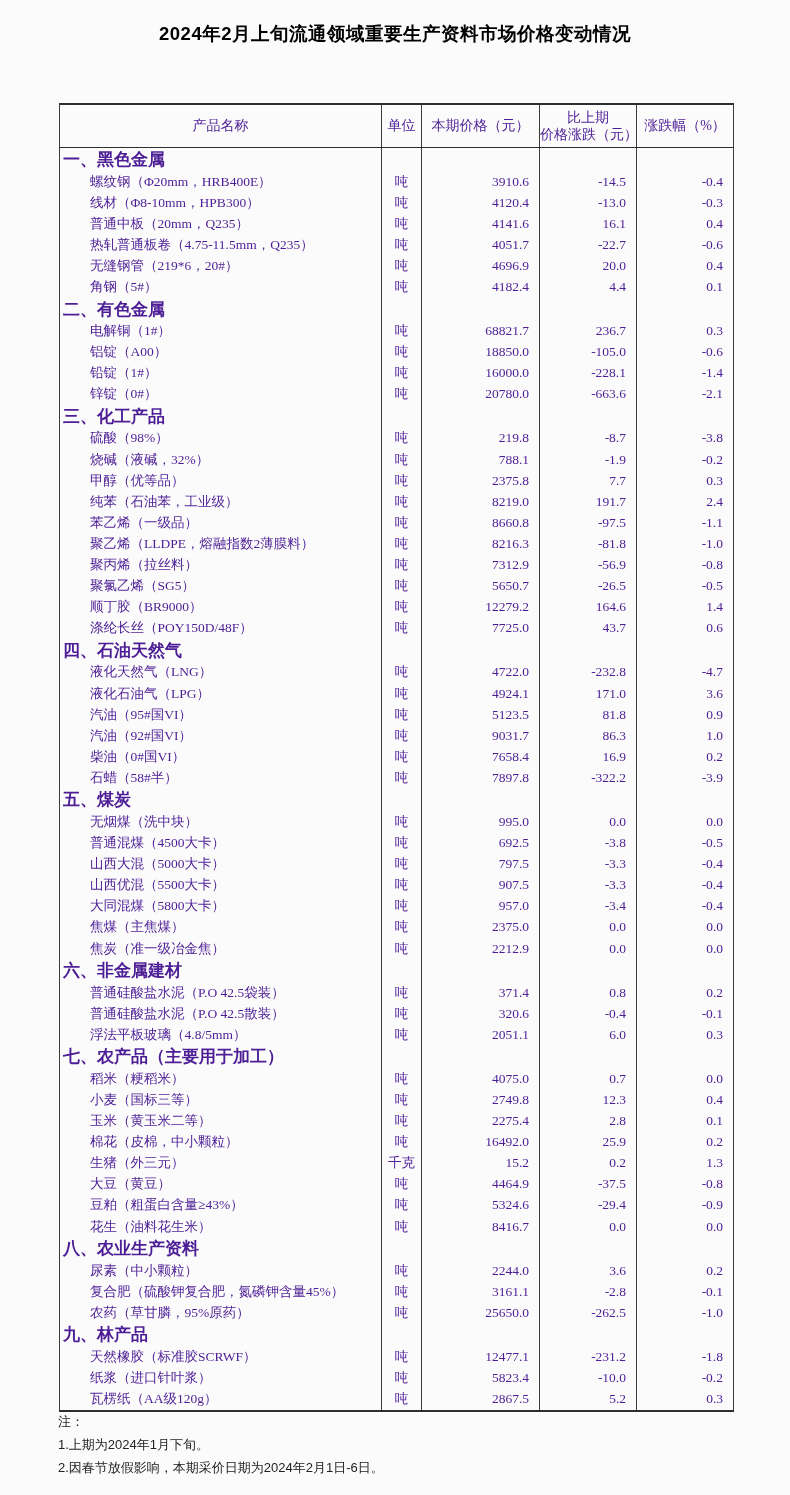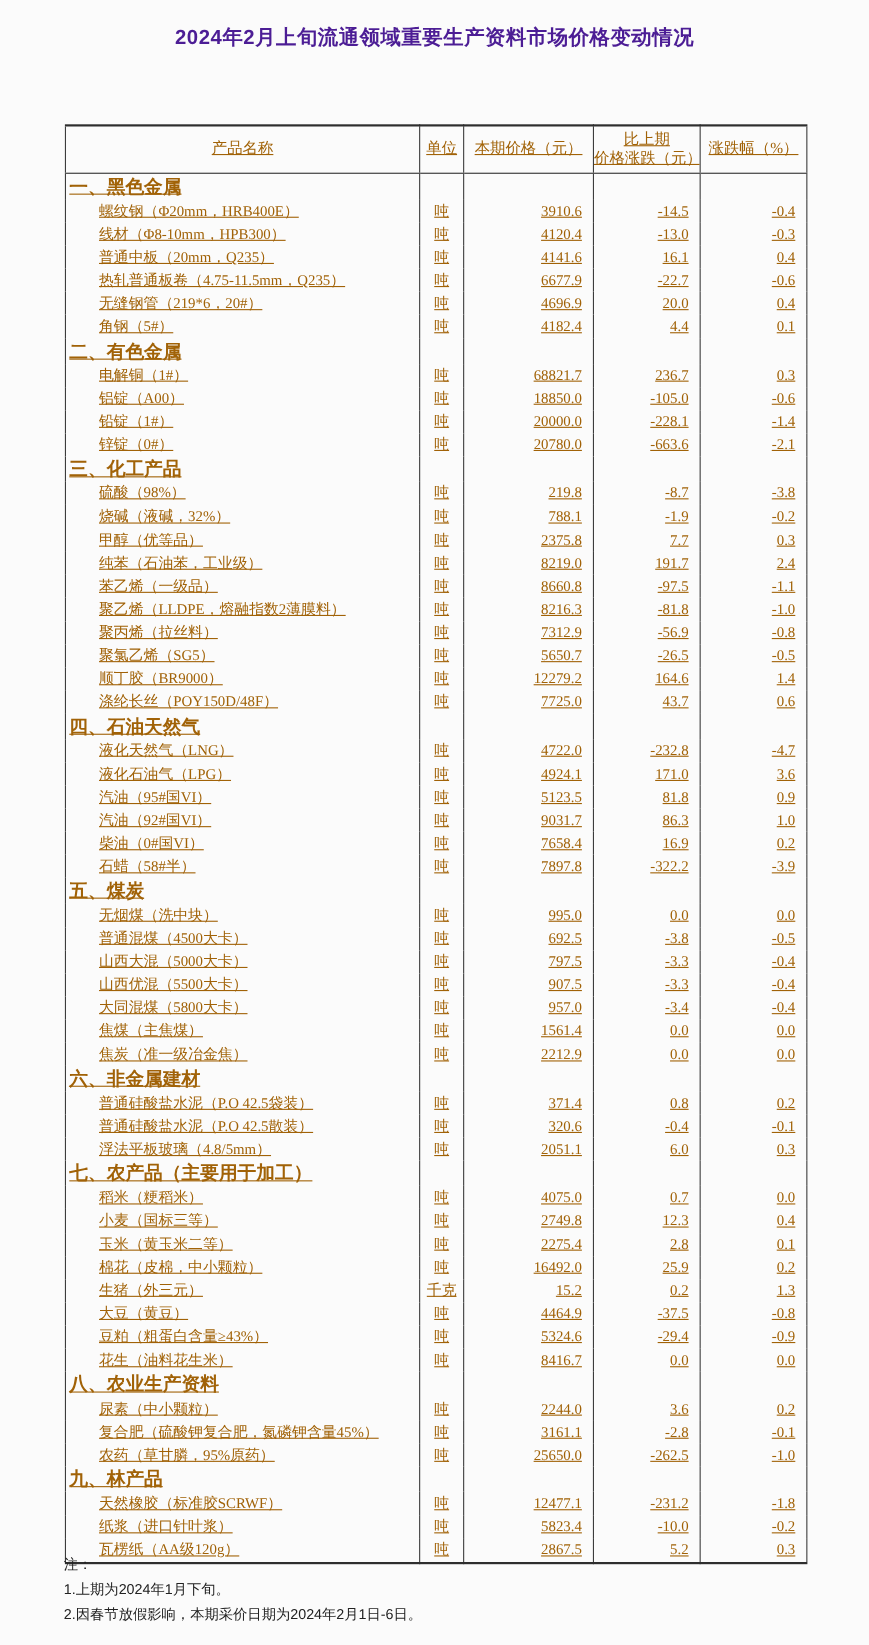"2024年2月上旬流通领域重要生产资料市场价格变动情况" .title { color: #4c1d95 -> #000000 }
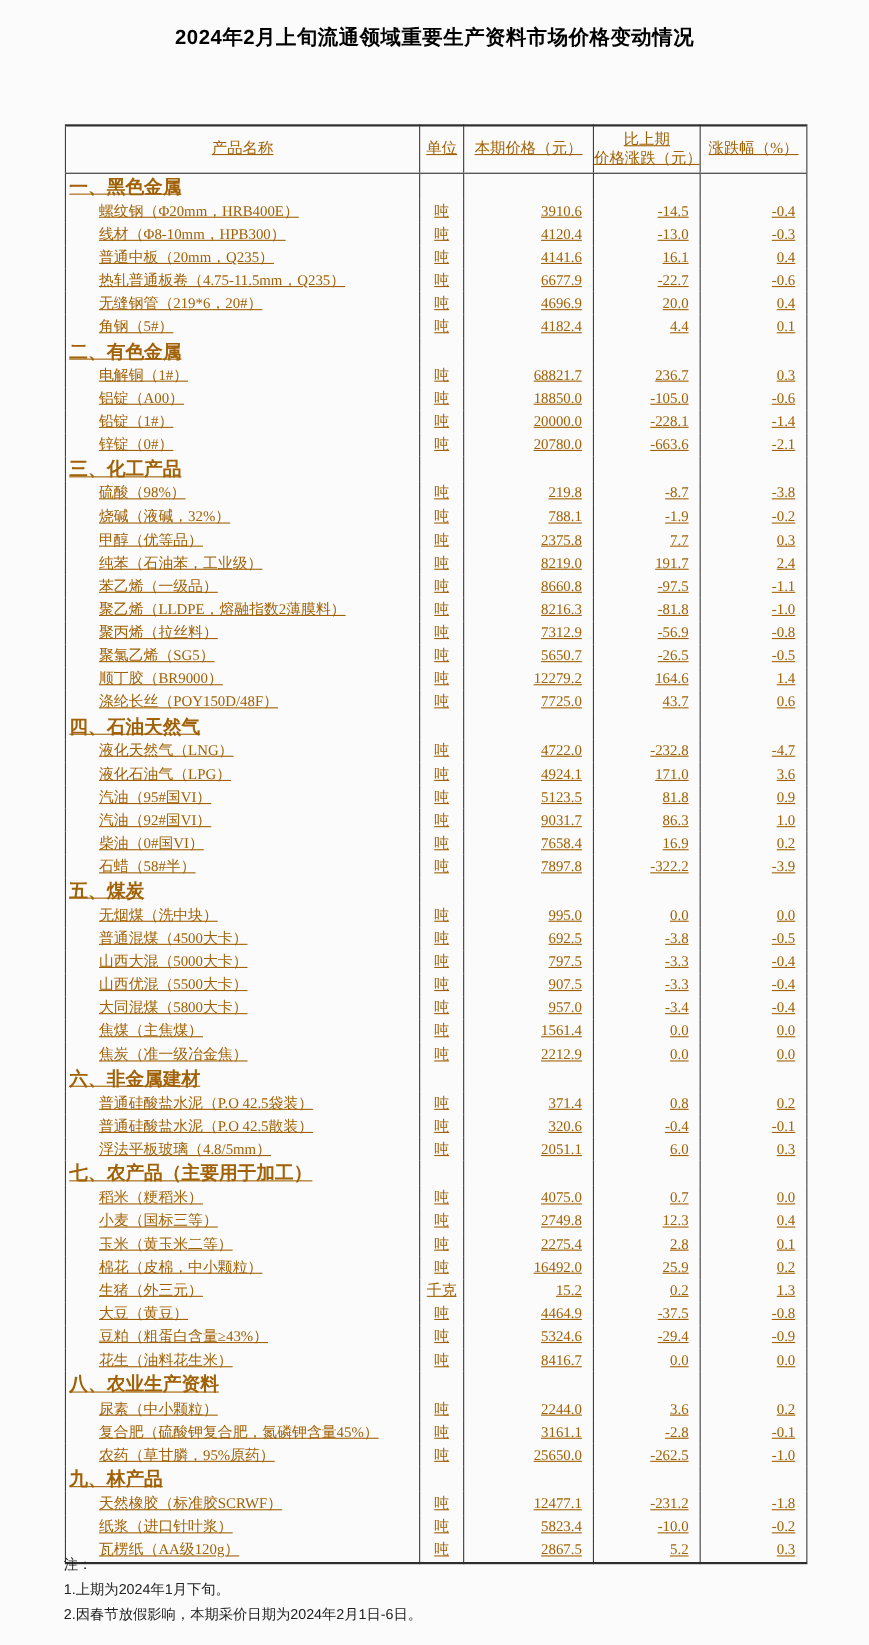"产品名称" table.price-table { color: #a16207 -> #4c1d95; text-decoration: underline -> none; top: 113px -> 103px }
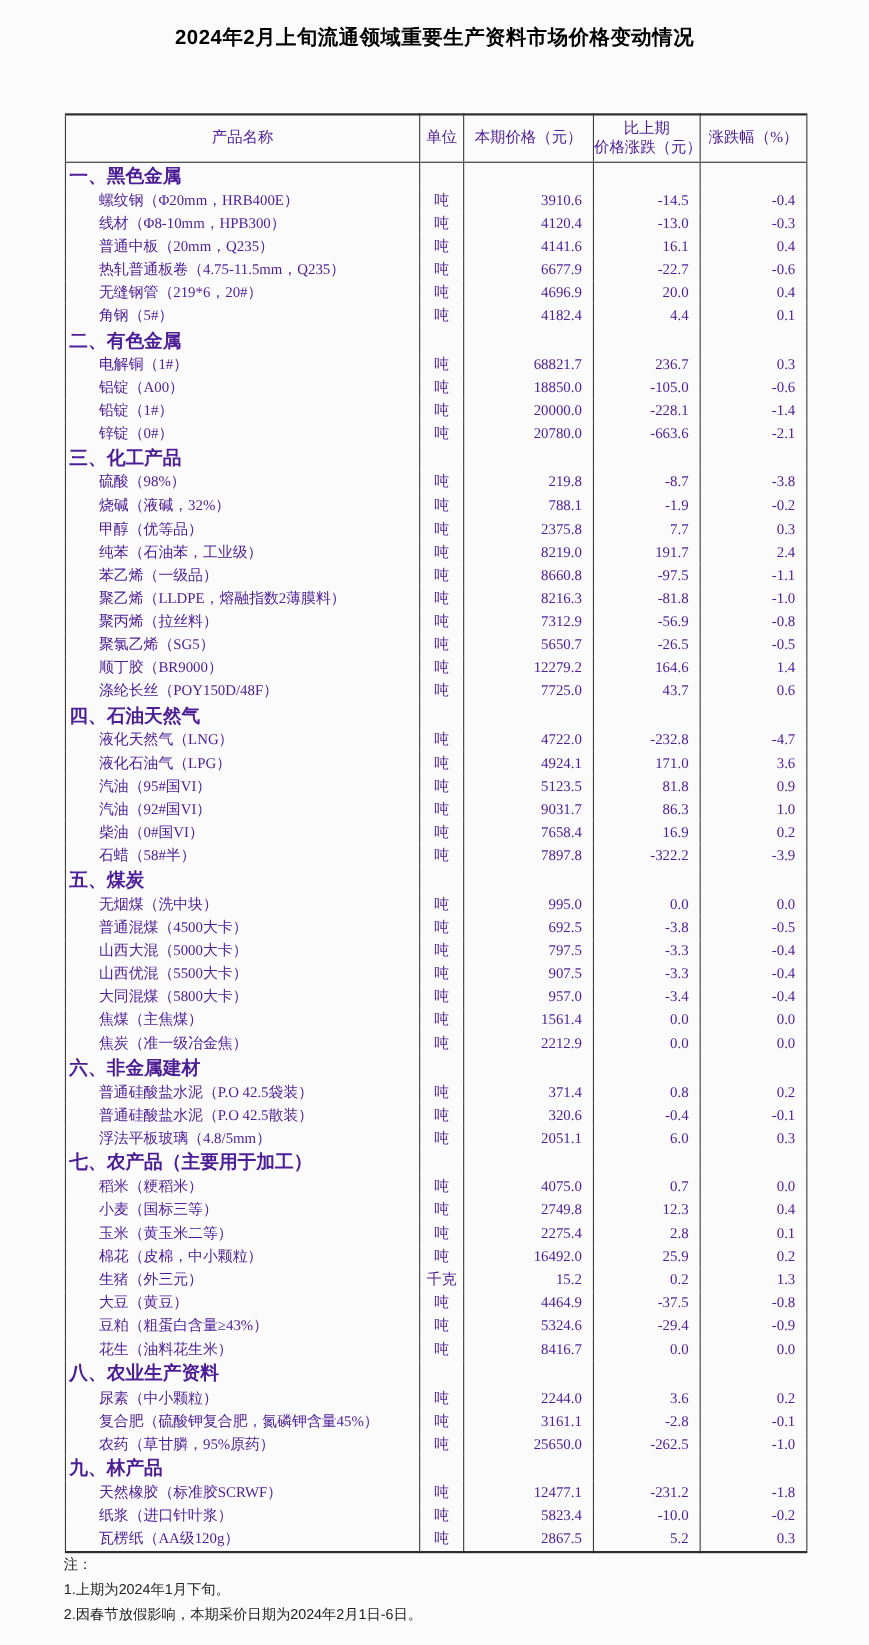"6677.9" td.price { text: 6677.9 -> 4051.7 }
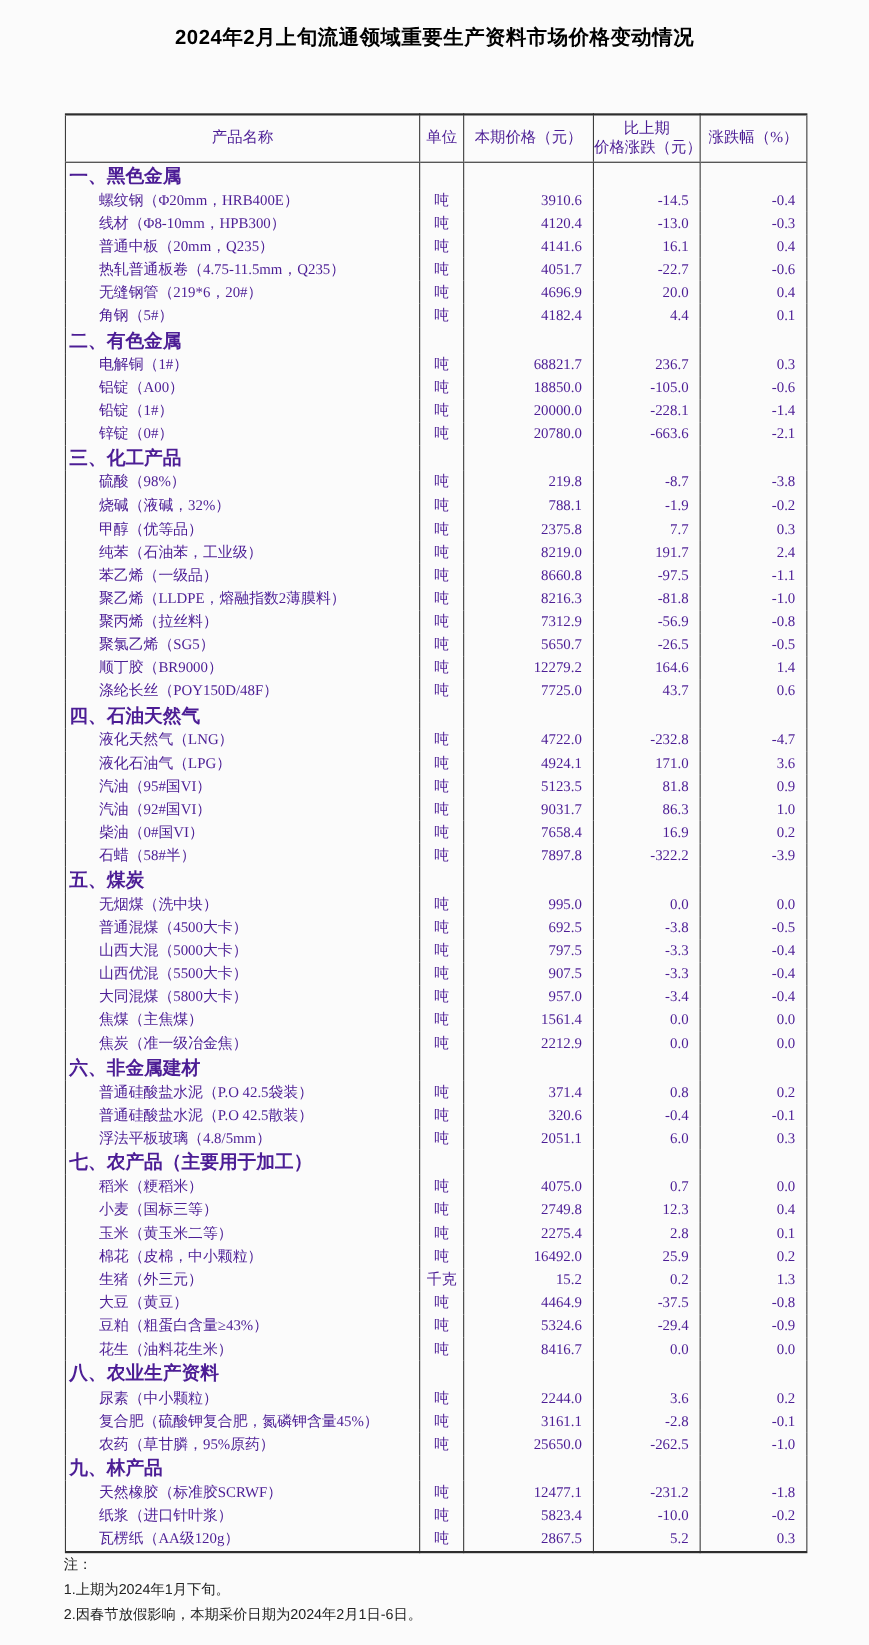"20000.0" td.price { text: 20000.0 -> 16000.0 }
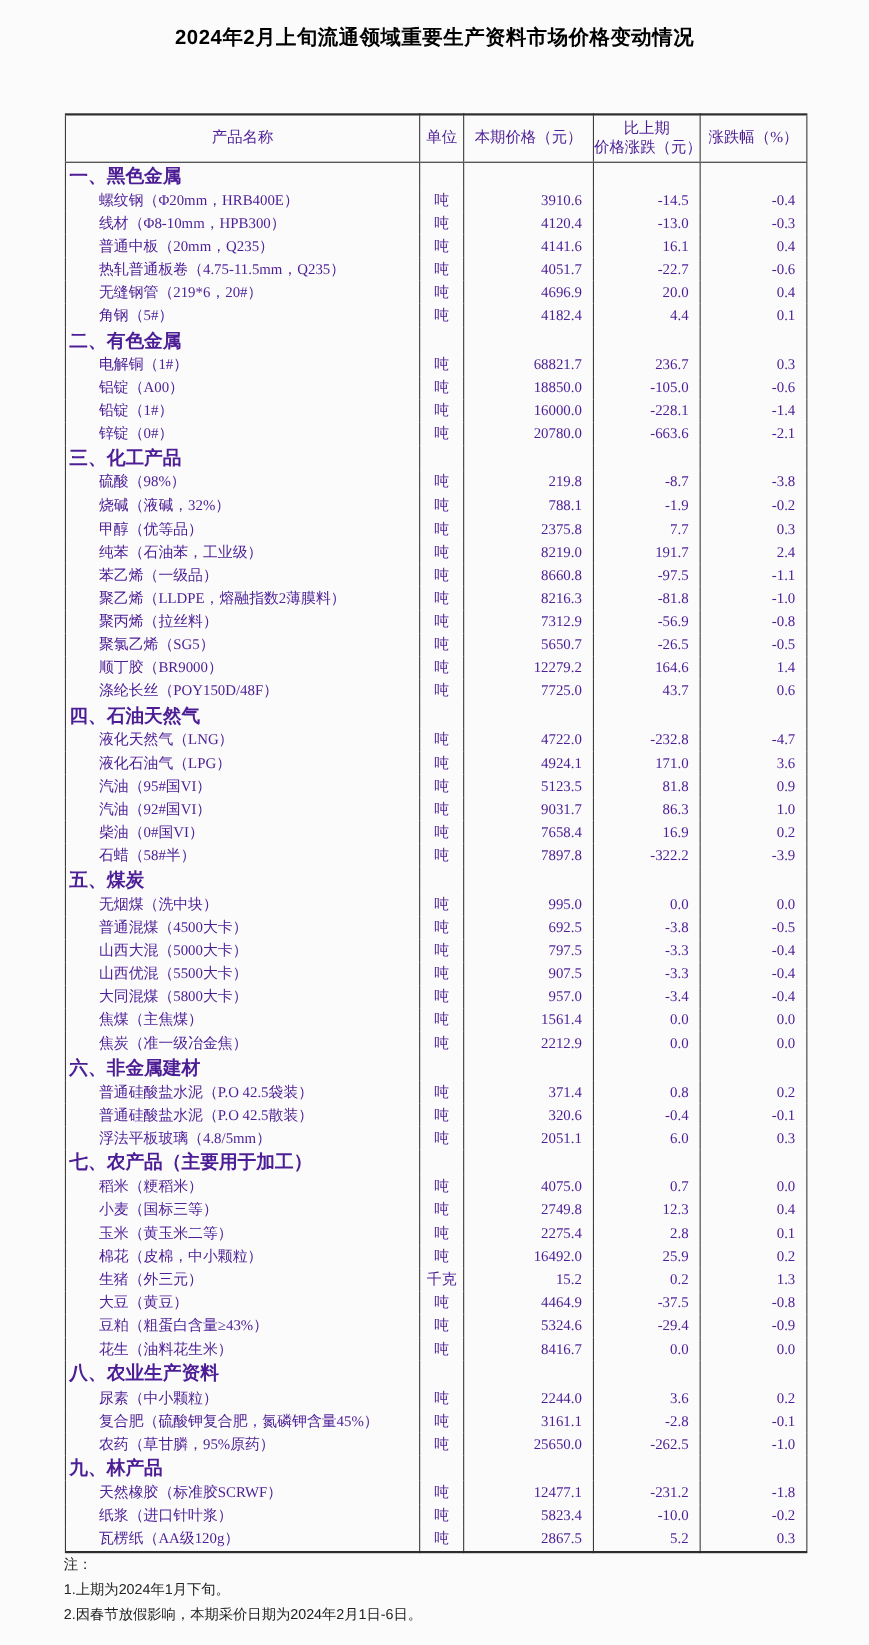"1561.4" td.price { text: 1561.4 -> 2375.0 }
